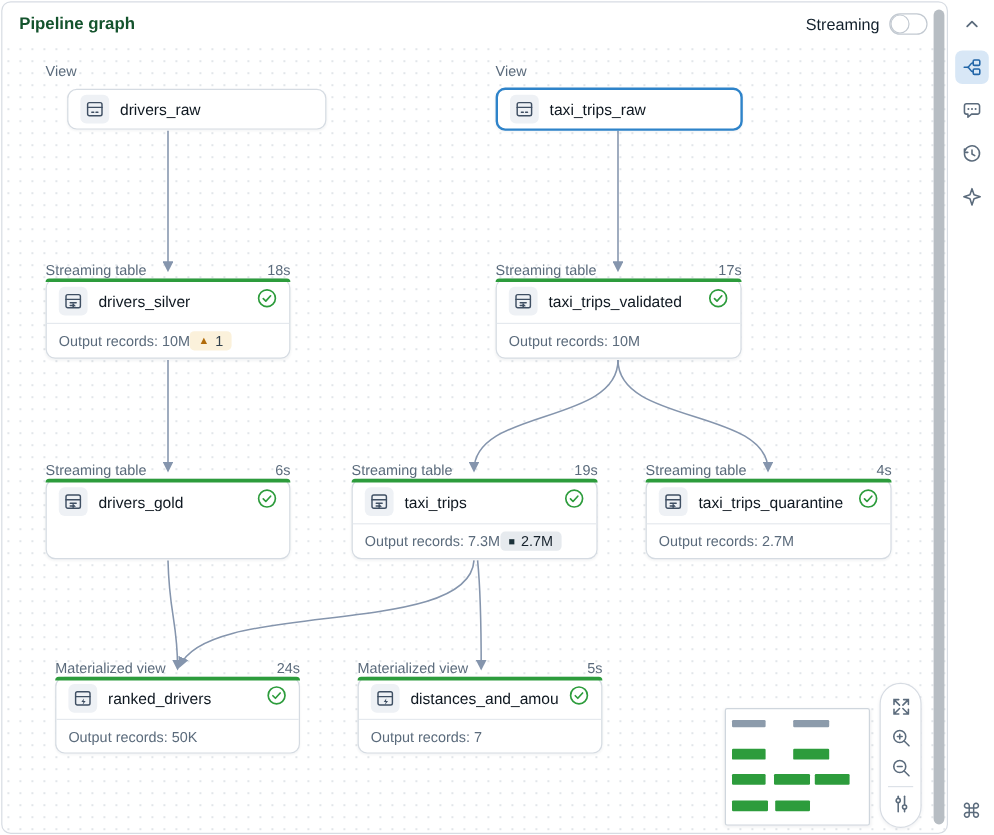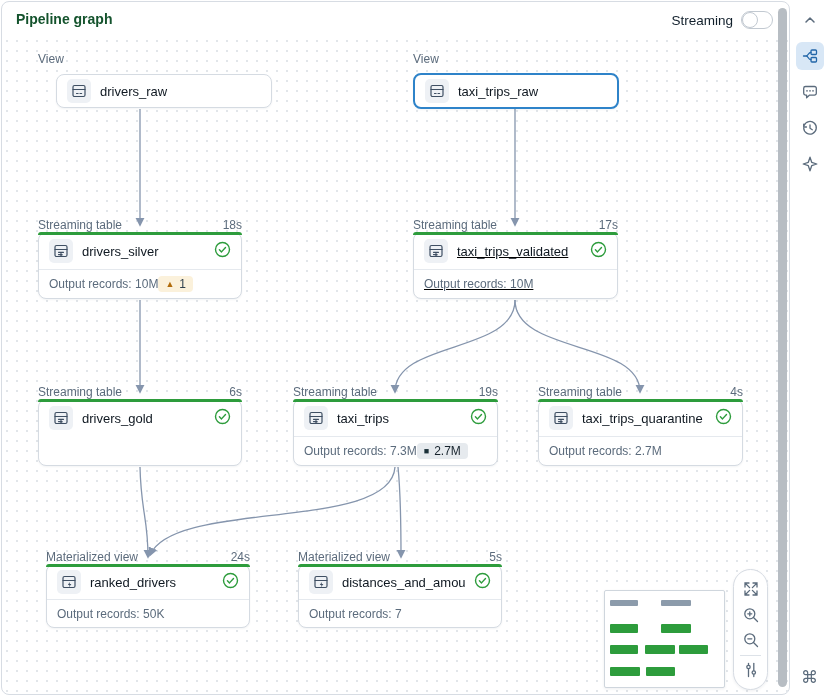"taxi_trips_validated" div.gbox { text-decoration: underline -> none }
